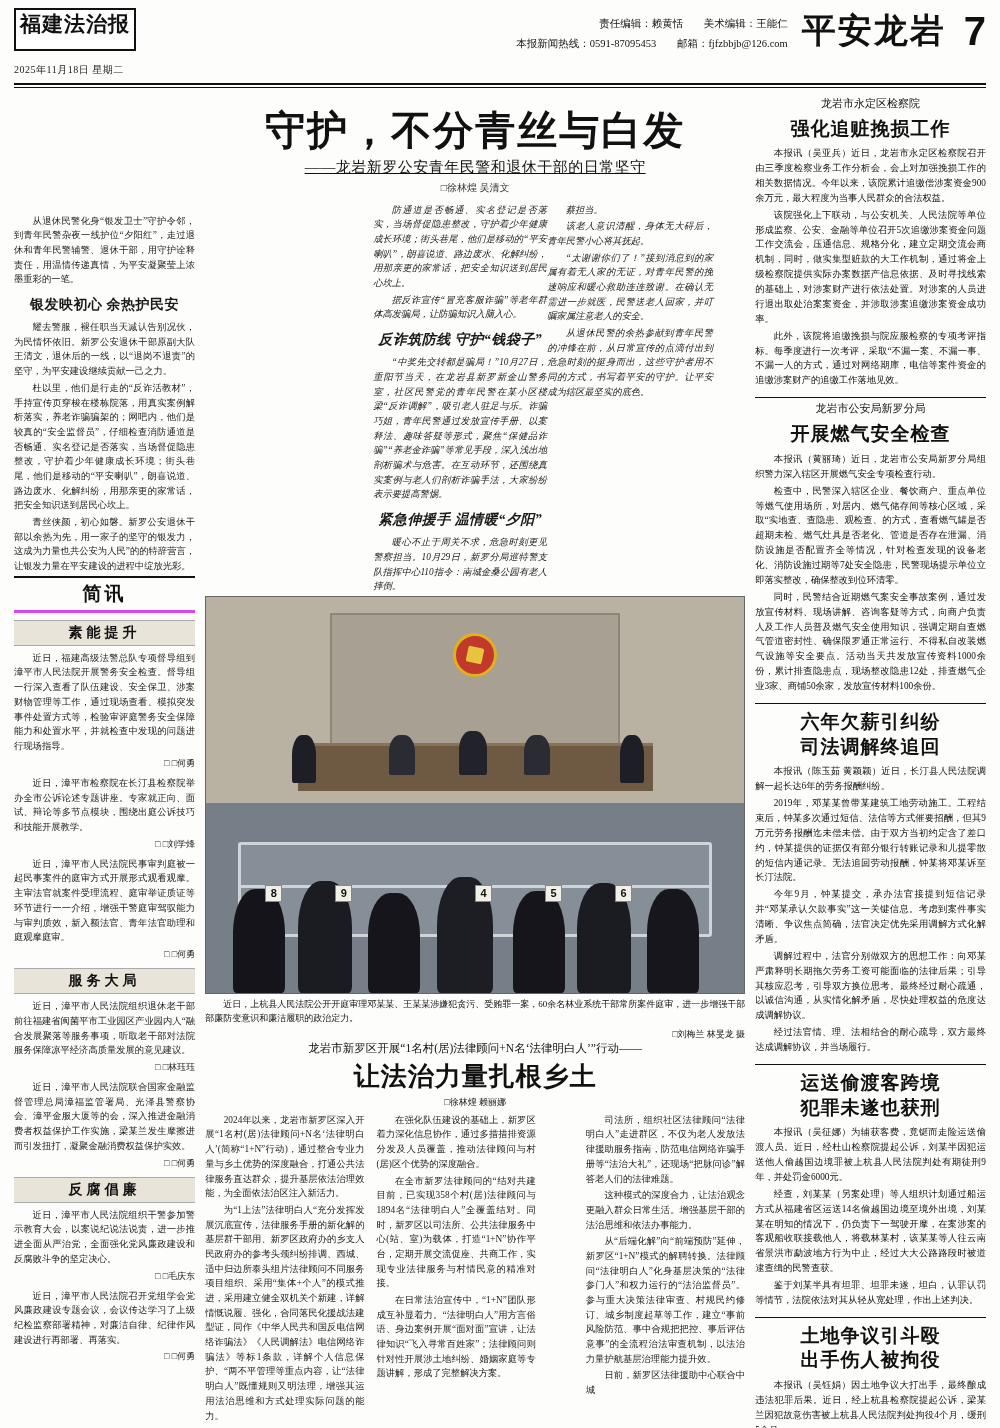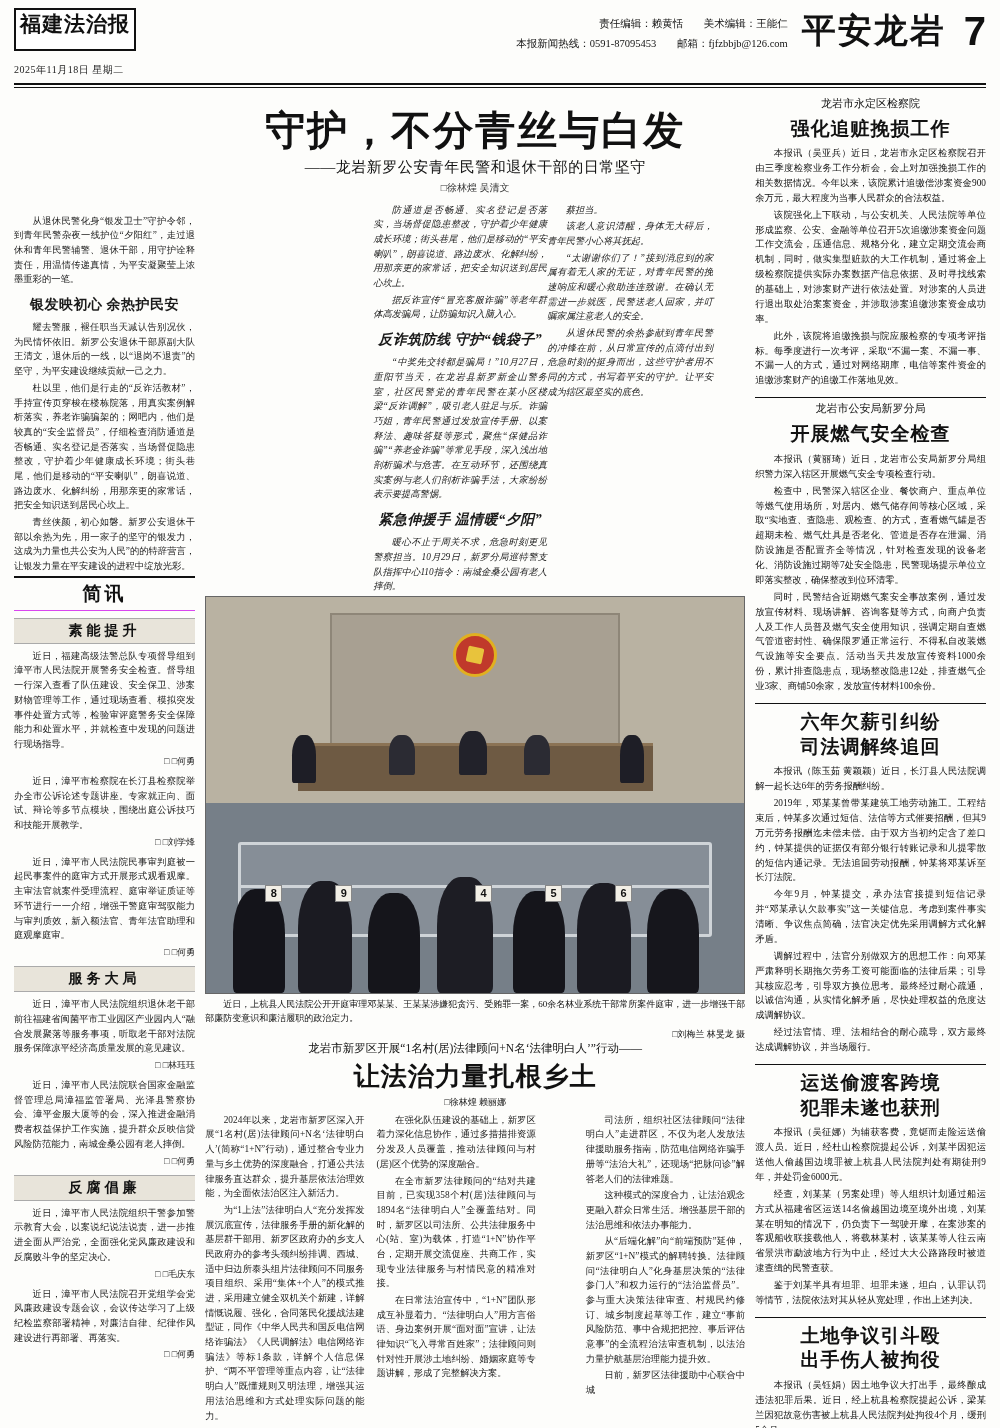"——龙岩新罗公安青年民警和退休干部的日常坚守" .lead-sub { text-decoration: none -> underline }
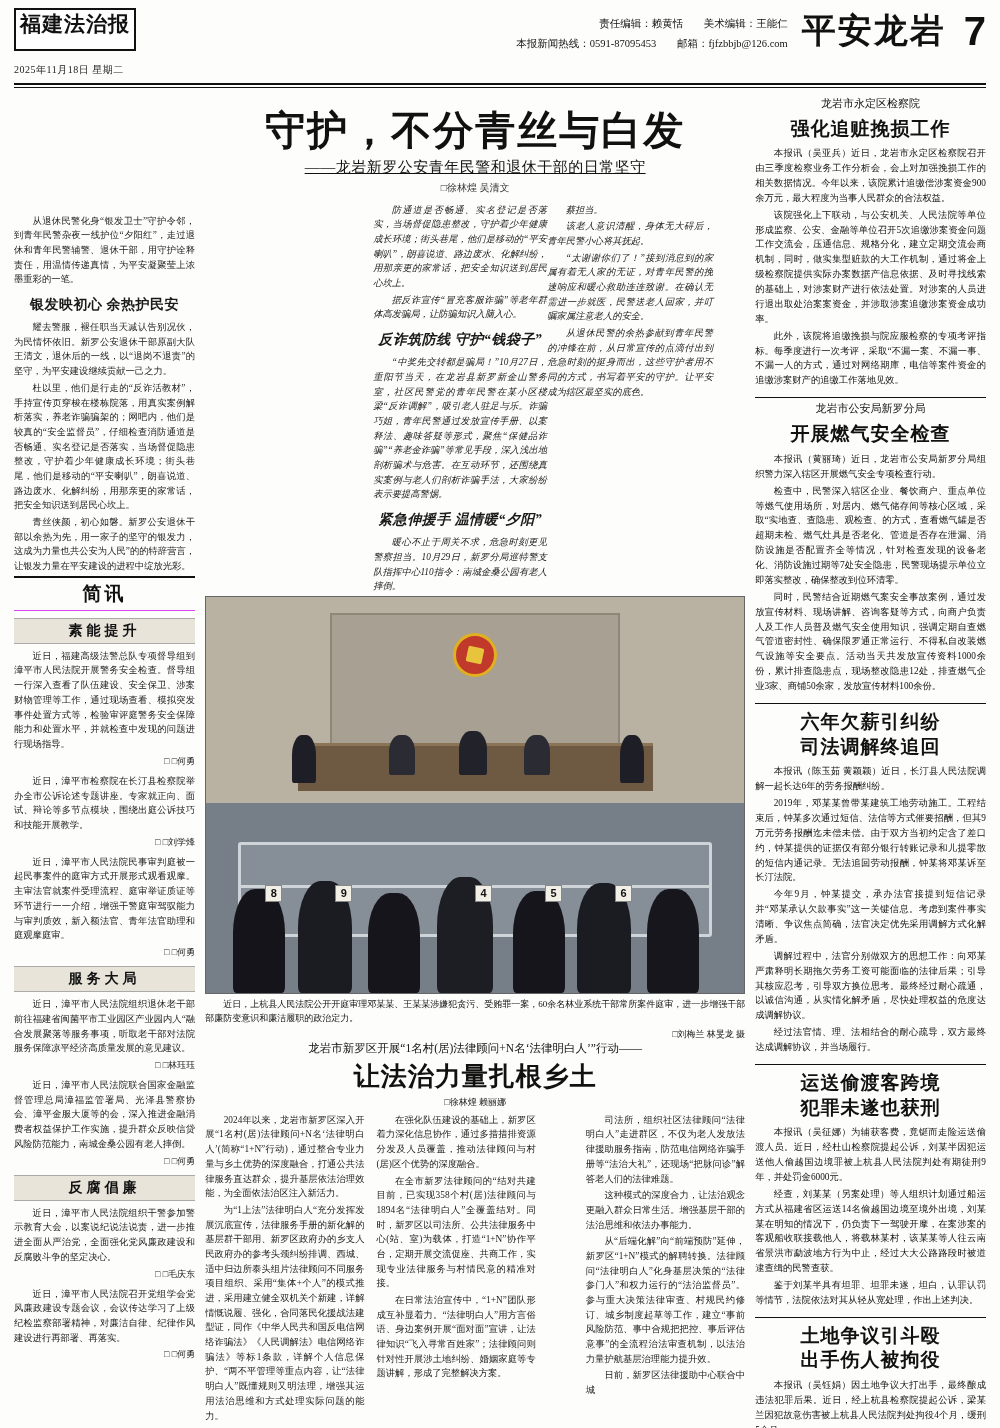"简讯" .side-banner { border-bottom: 1px solid #d946ef -> 3px solid #d946ef }
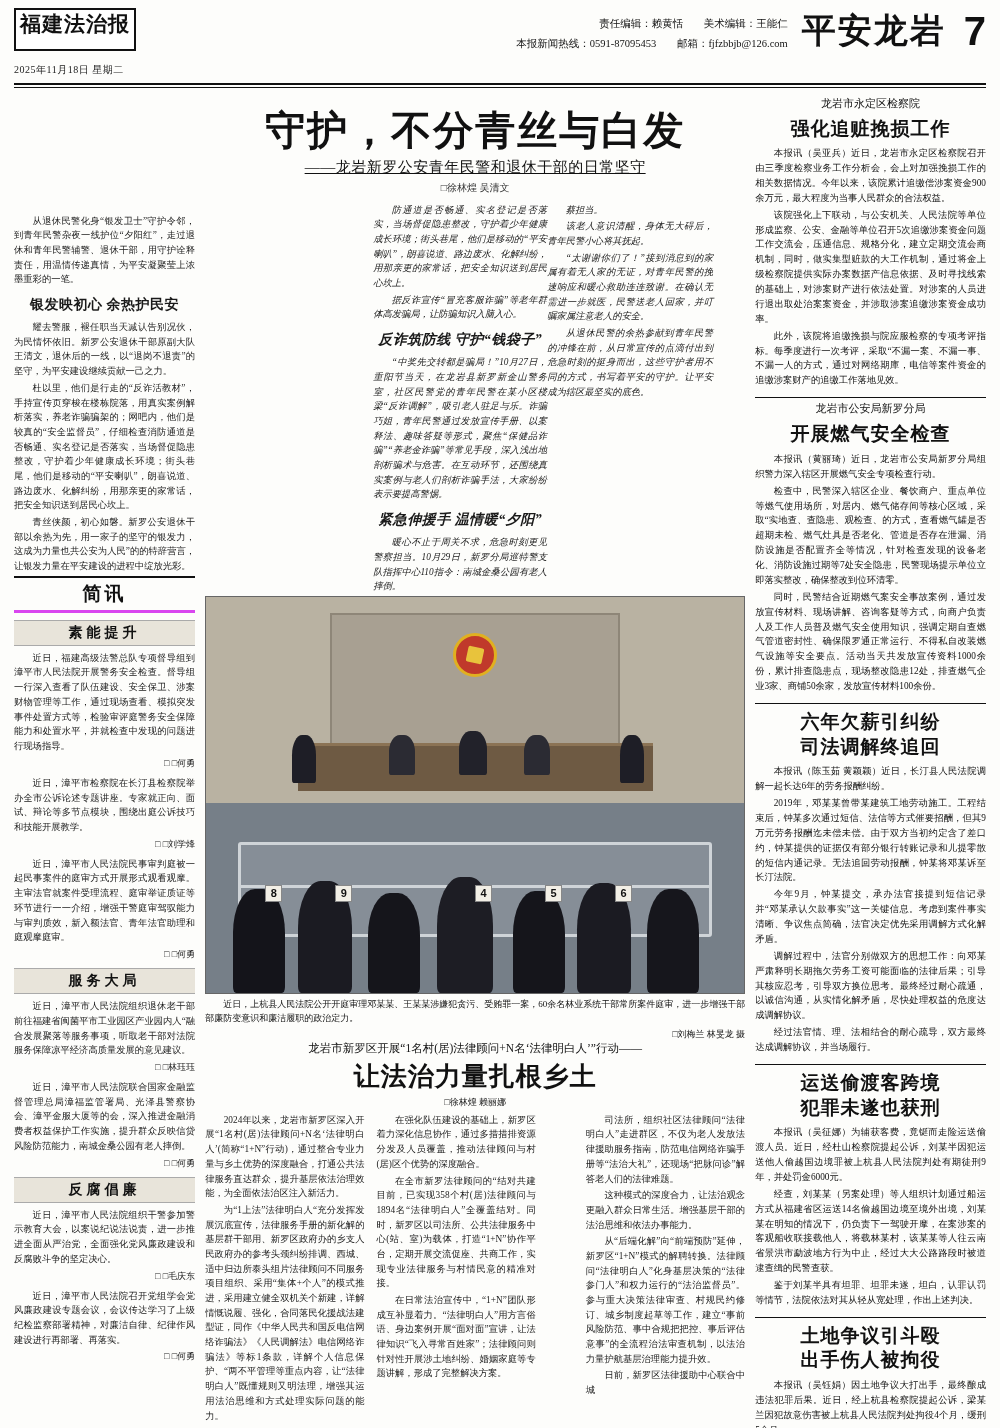"近日，漳平市人民法院联合国家金融监督管理总局漳福监管署局、光泽县警察协会、漳平金" p { text: 提升群众反映信贷风险防范能力，南城金桑公园有老人摔倒 -> 梁某兰发生摩擦进而引发扭打，凝聚金融消费权益保护实效 }
